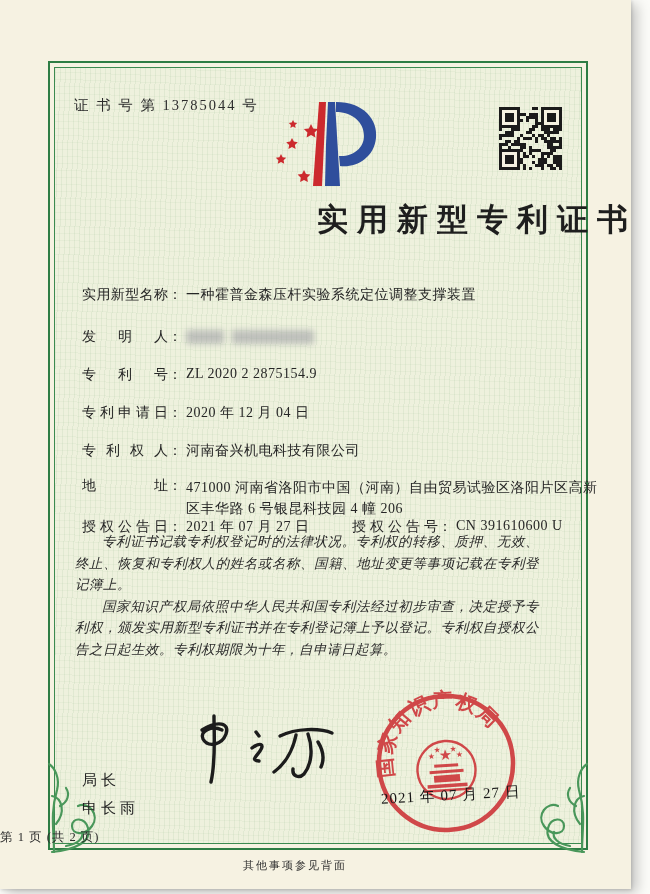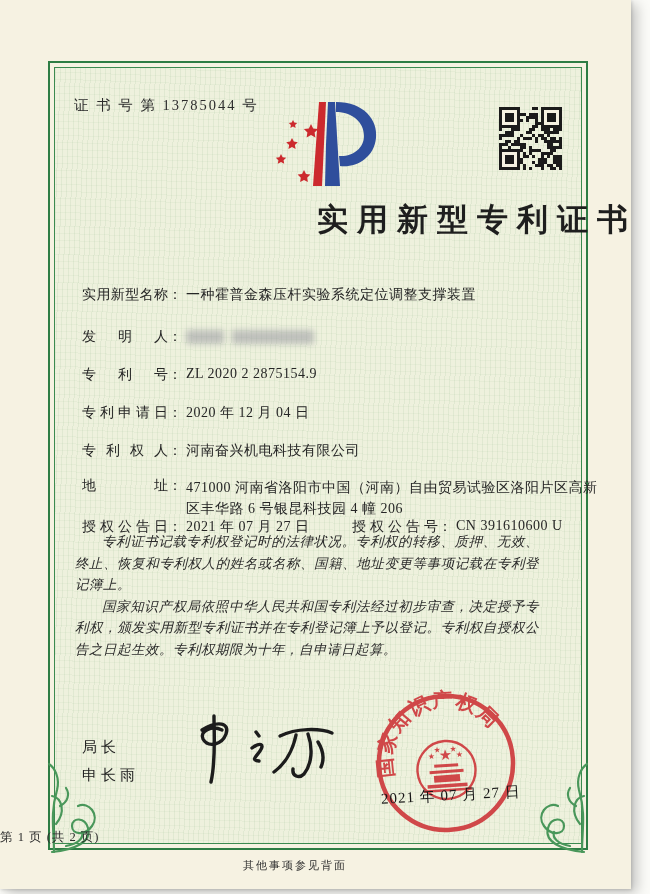"局长" .officer { top: 733px -> 766px }
